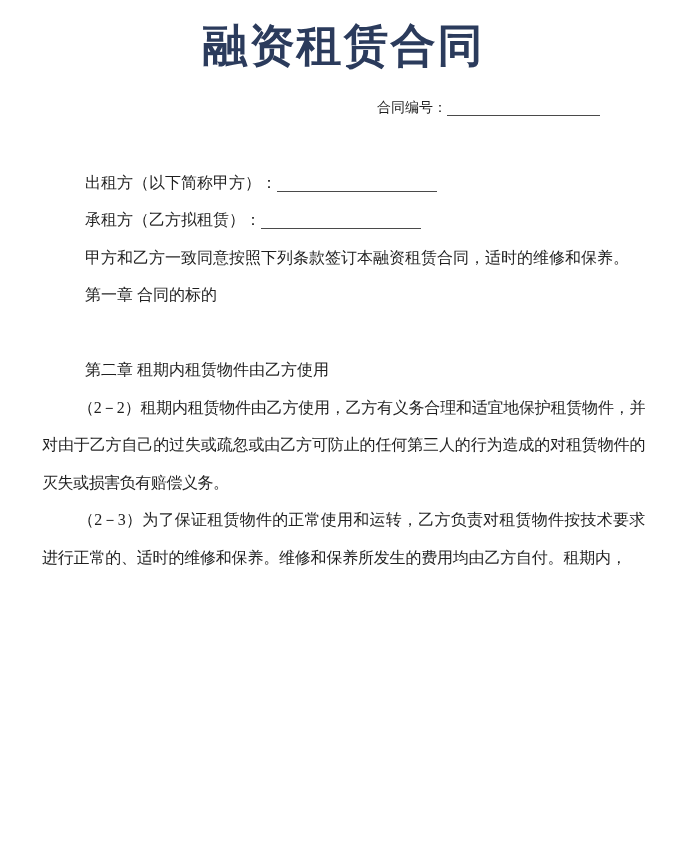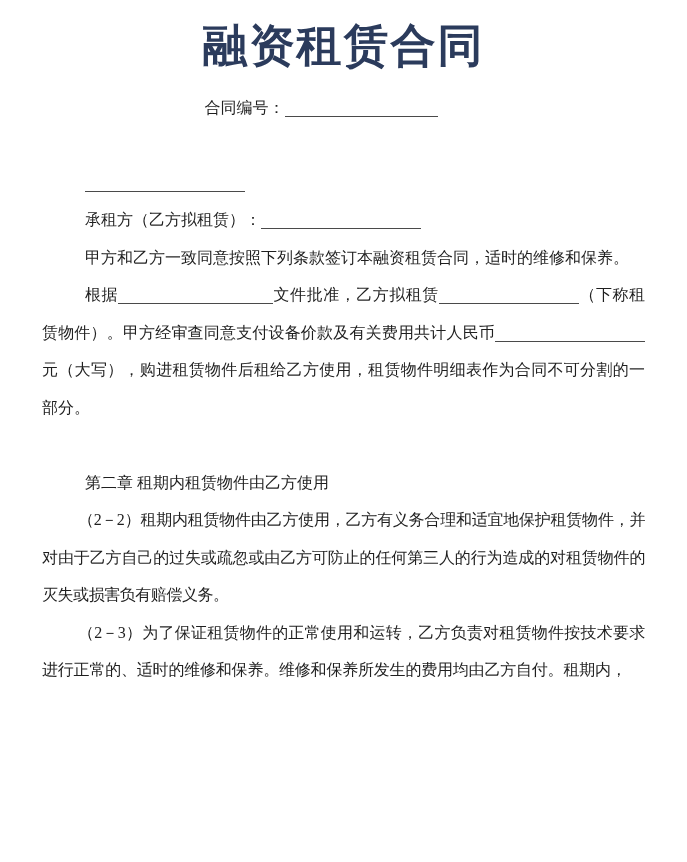"合同编号：" .contract-no { font-size: 16px -> 14px; text-align: center -> right }
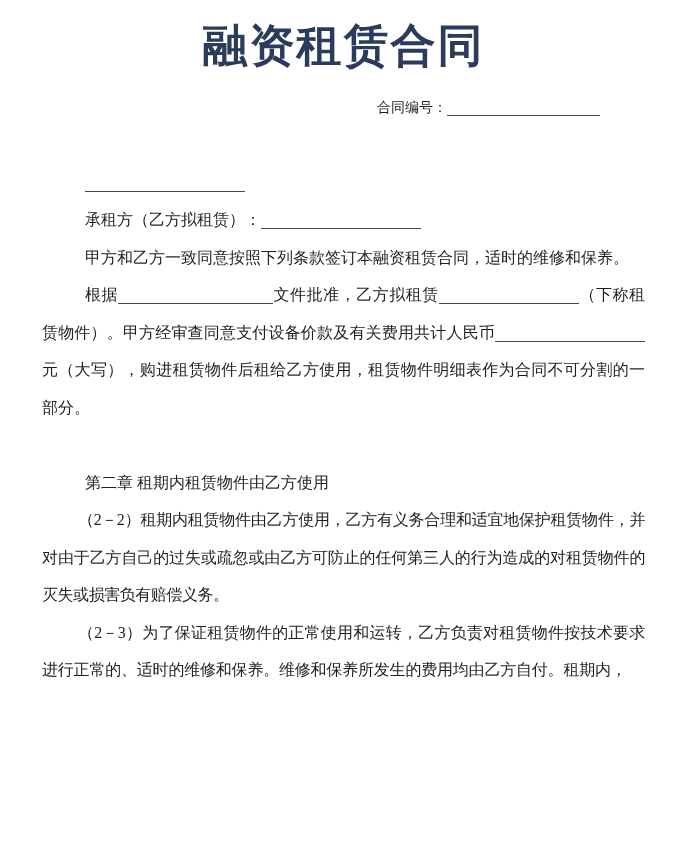"出租方（以下简称甲方）：" span { html: none -> <span>出租方（以下简称甲方）：</span> }
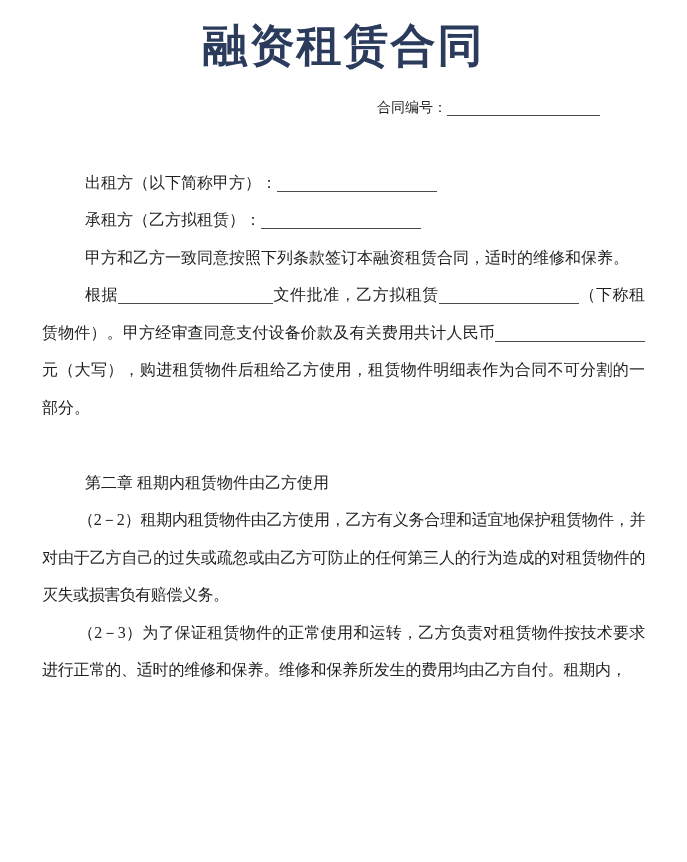"第一章 合同的标的" p.doc-line { html: none -> <p>第一章 合同的标的</p> }
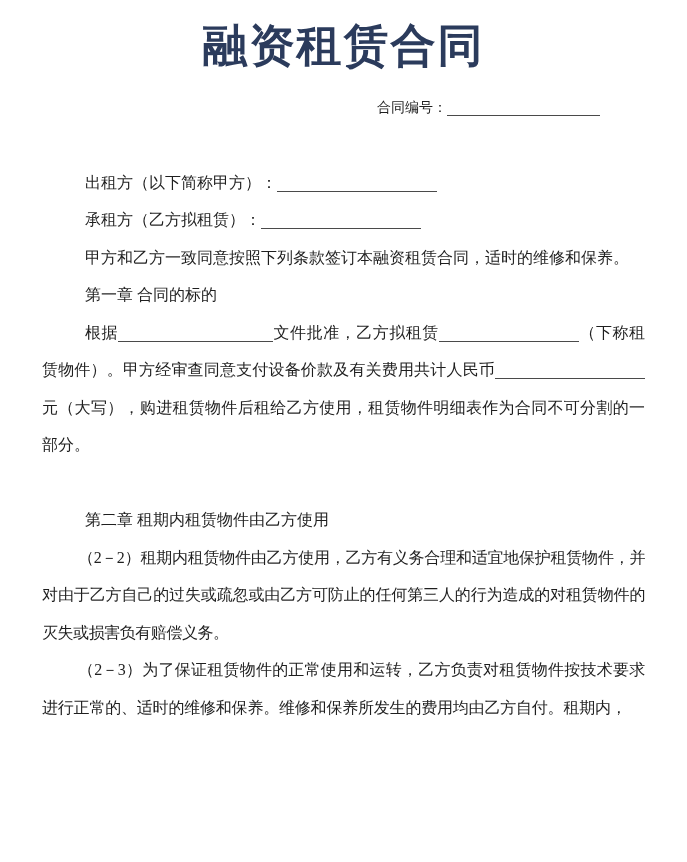"根据 文件批准，乙方拟租赁" p.doc-line { html: <p><span>根据</span><span></span><span>文件批准，乙方拟租赁</span><span></span><span>（下称租赁物件）。甲方经审查同意支付设备价款及有关费用共计人民币</span><span></span><span>元（大写），购进租赁物件后租给乙方使用，租赁物件明细表作为合同不可分割的一部分。</span></p> -> none }
